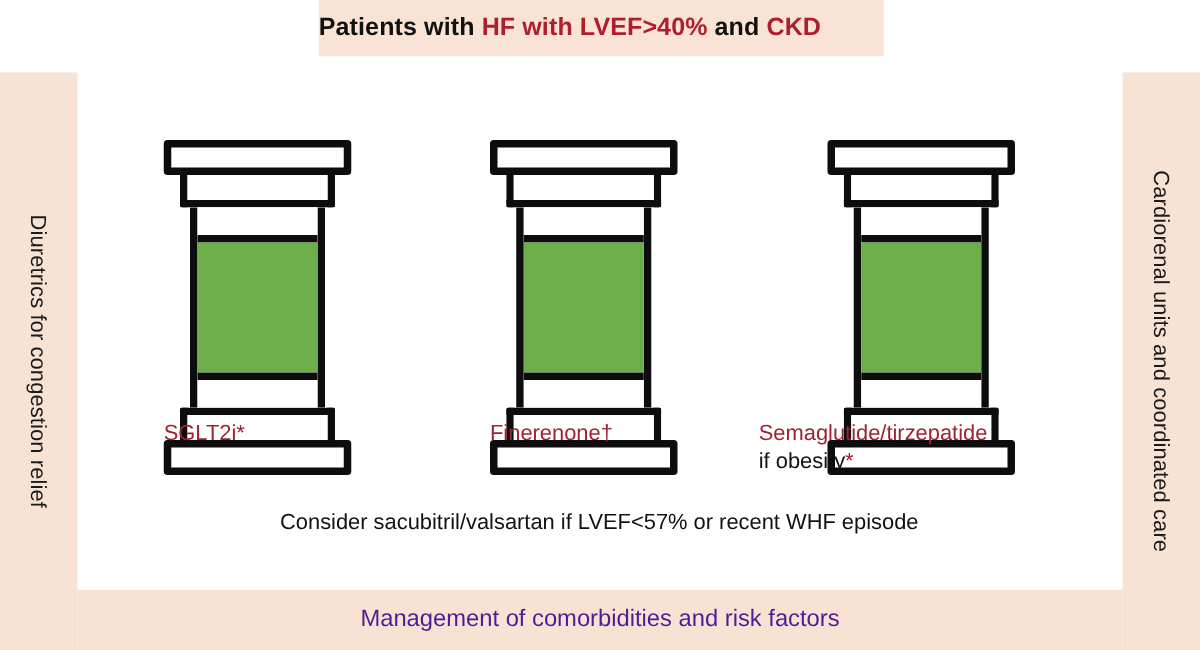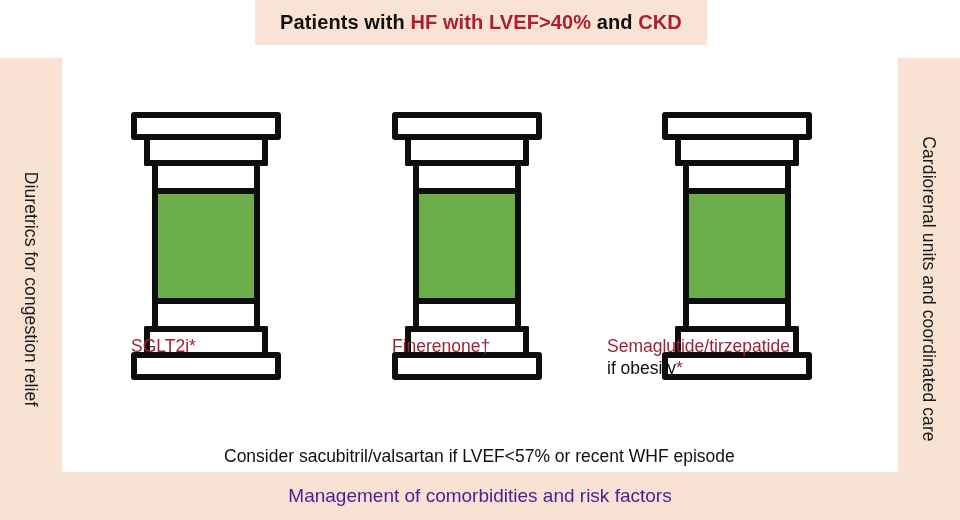"Patients with HF with LVEF>40%" #title-box { justify-content: center -> flex-start }
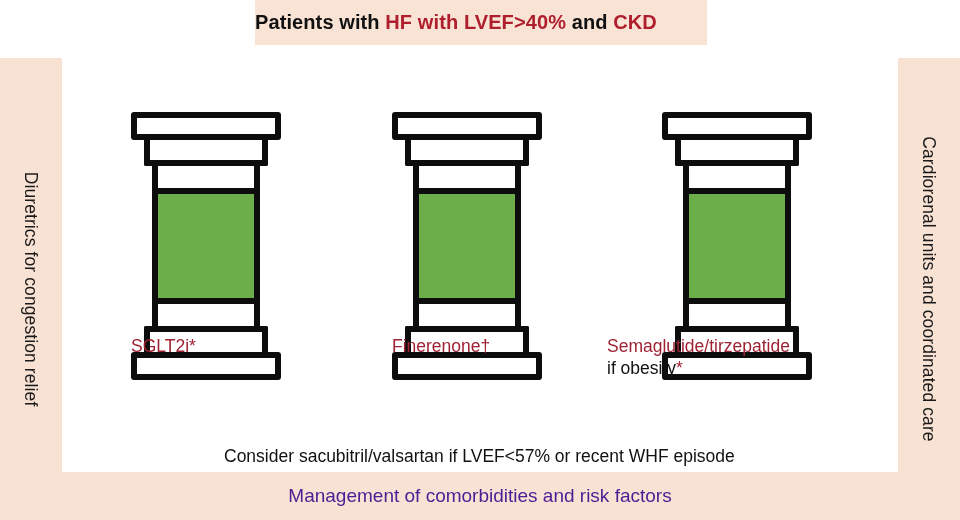"Consider sacubitril/valsartan if" #notes div { margin-top: 39px -> none }
